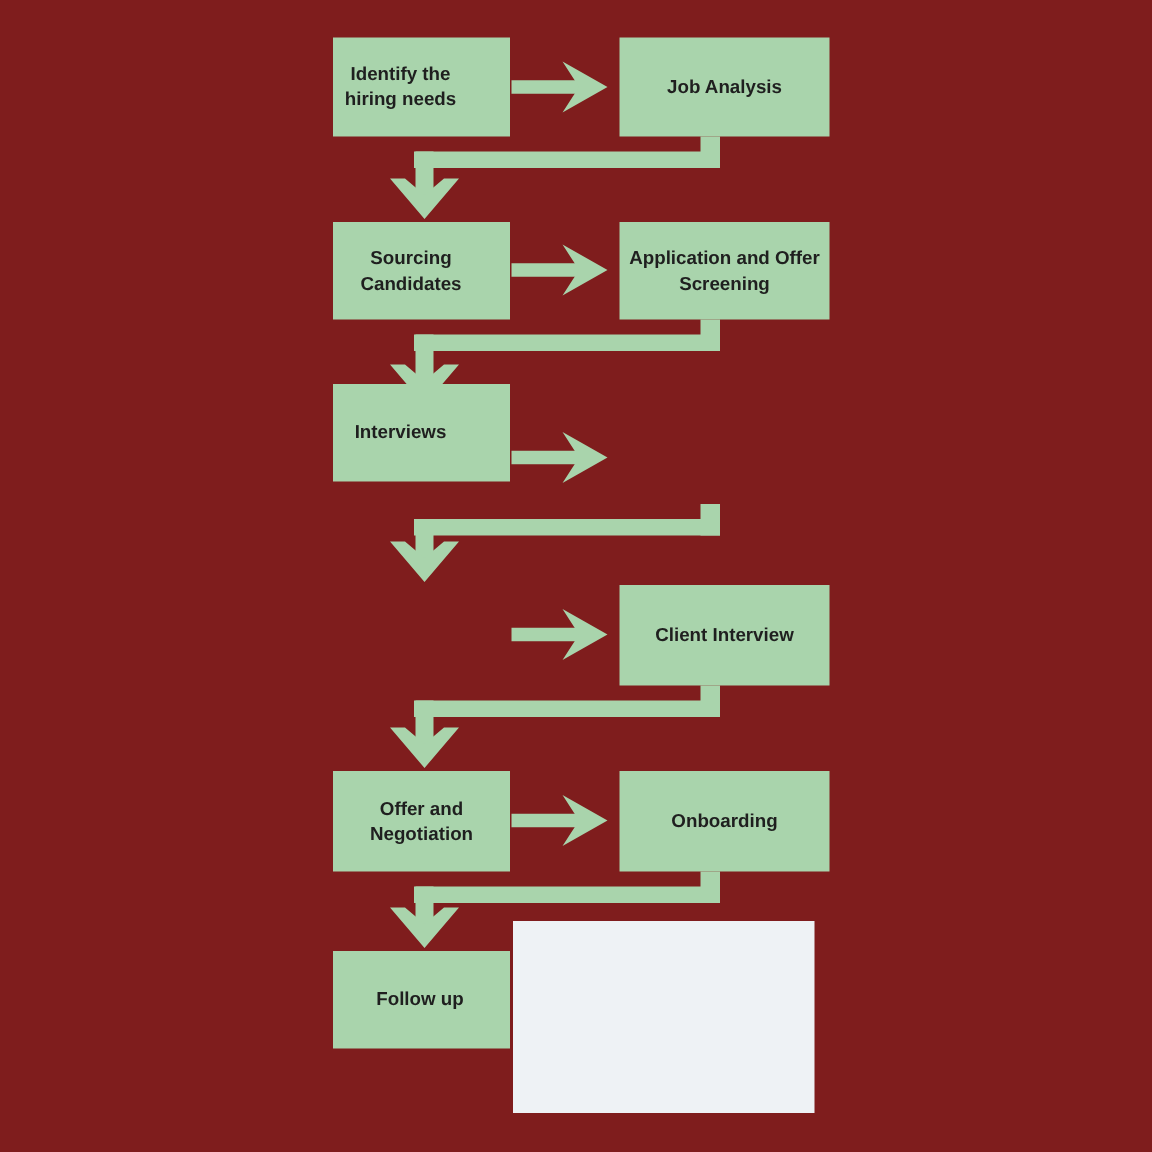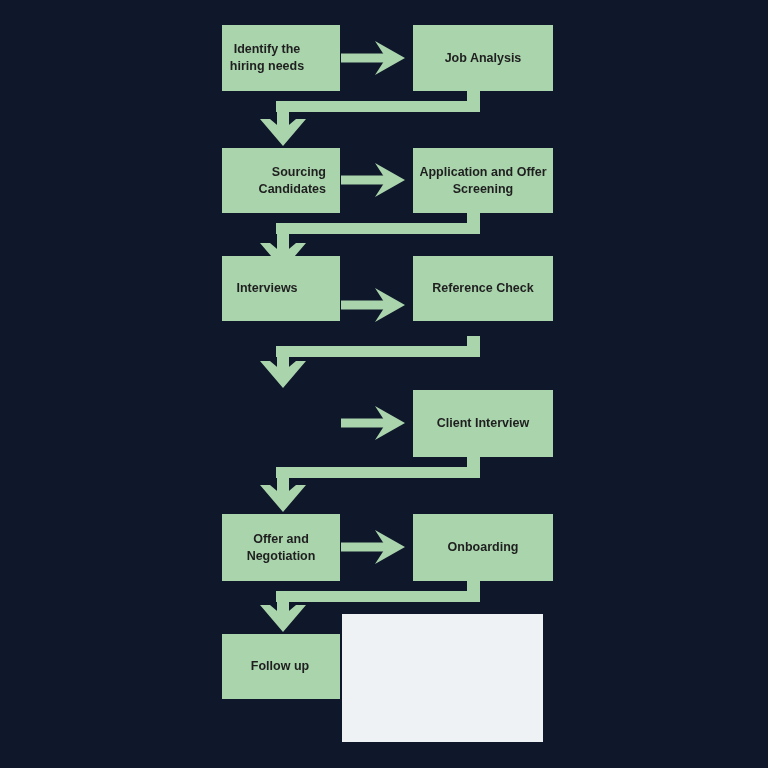"Identify the hiring needs" .stage { background: #0f172a -> #7f1d1d }
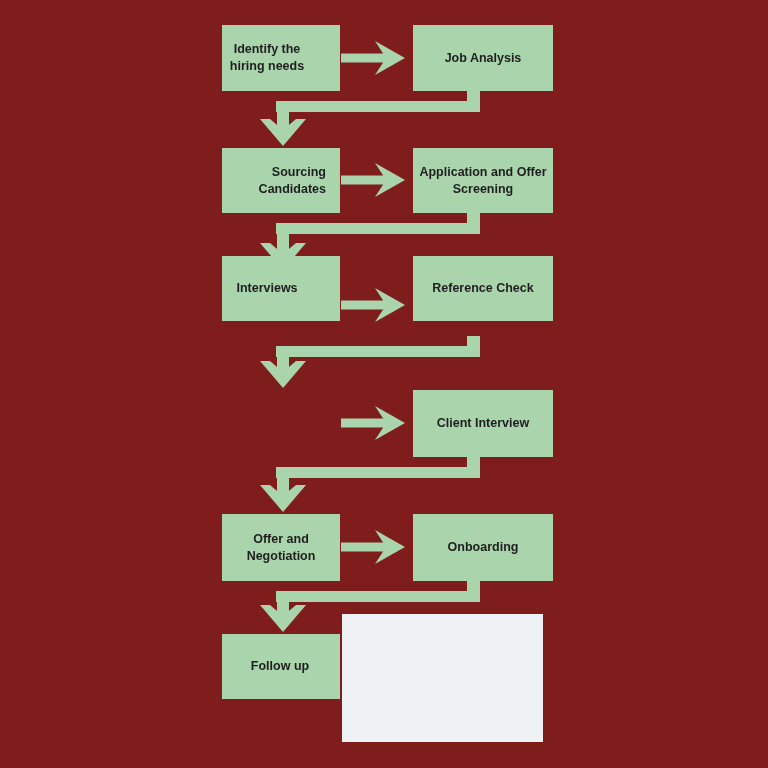"Sourcing Candidates" .nudge14 { text-align: right -> none }
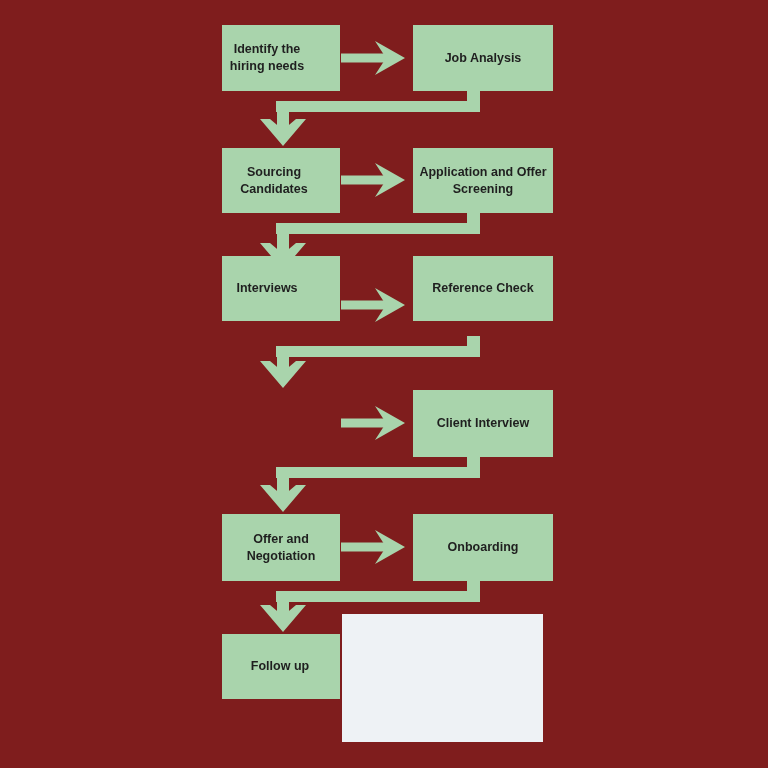"Reference Check" div.node { html: <div> <span>Reference Check</span> </div> -> none }
